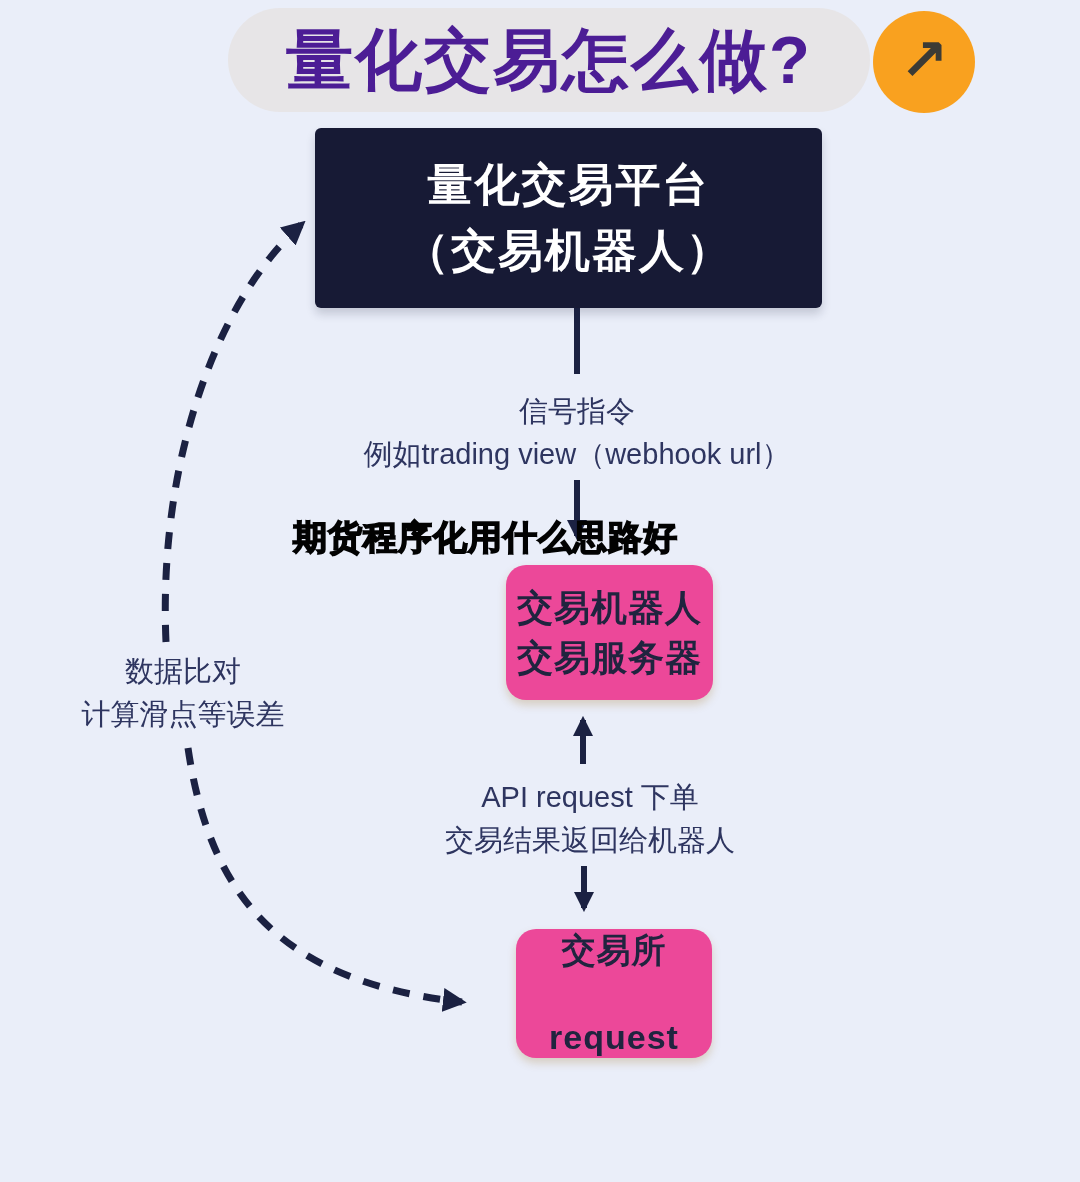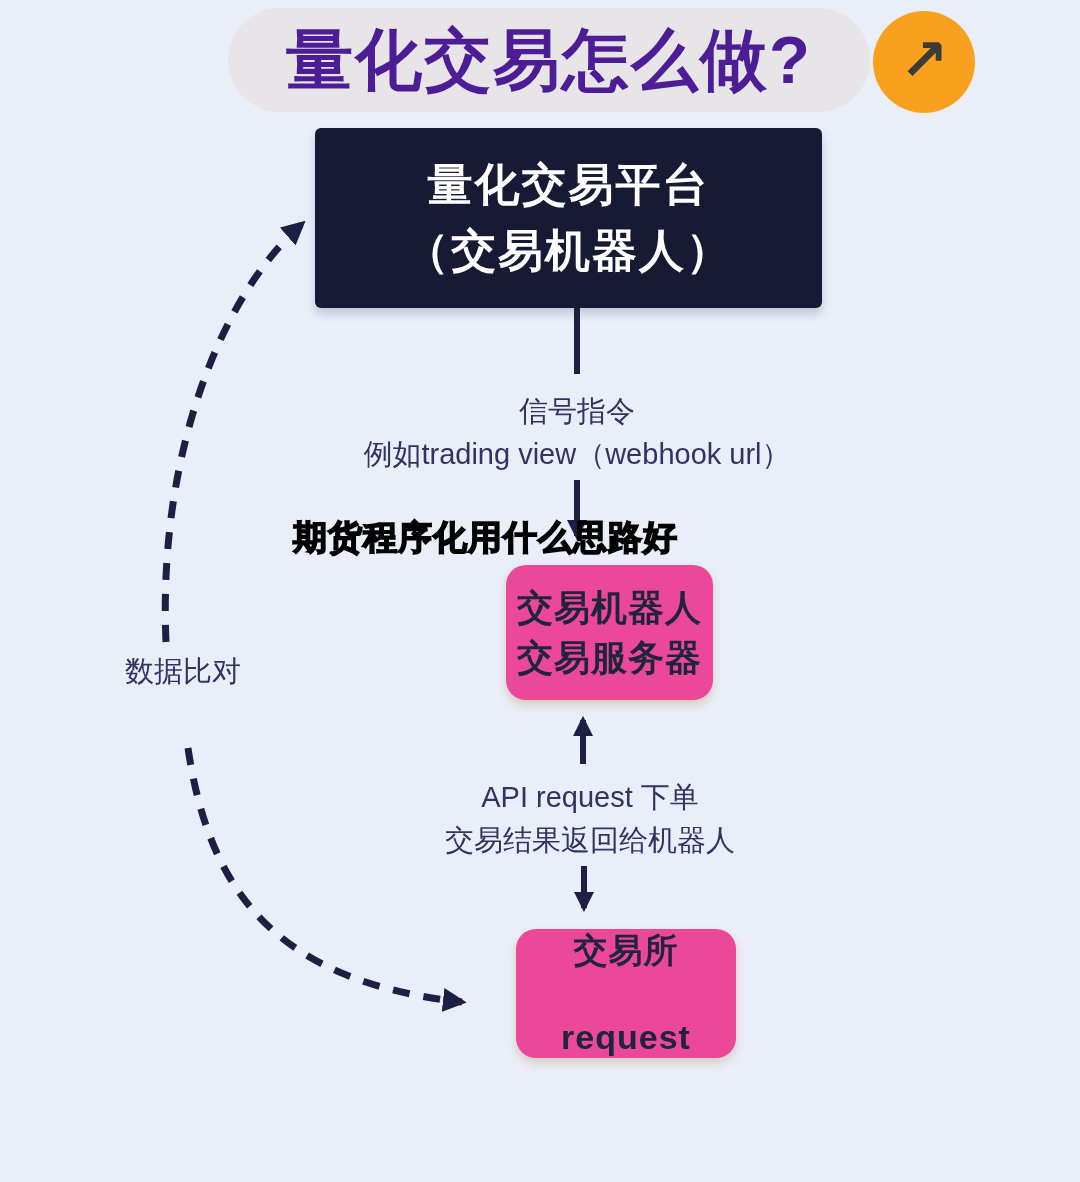"计算滑点等误差" div { html: none -> <div>计算滑点等误差</div> }
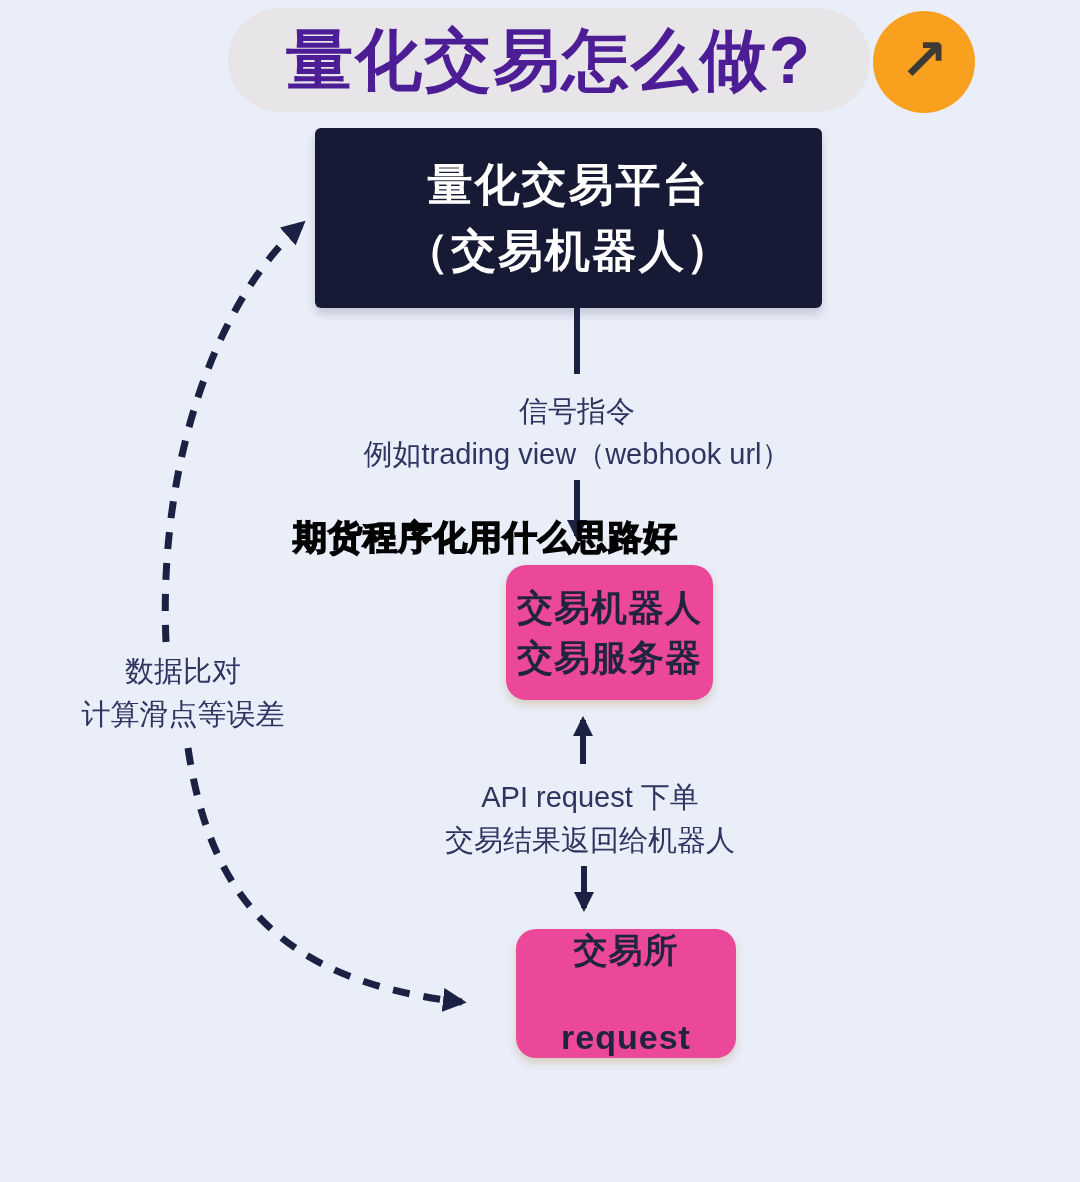"交易所" .node-exchange { width: 220px -> 196px }
